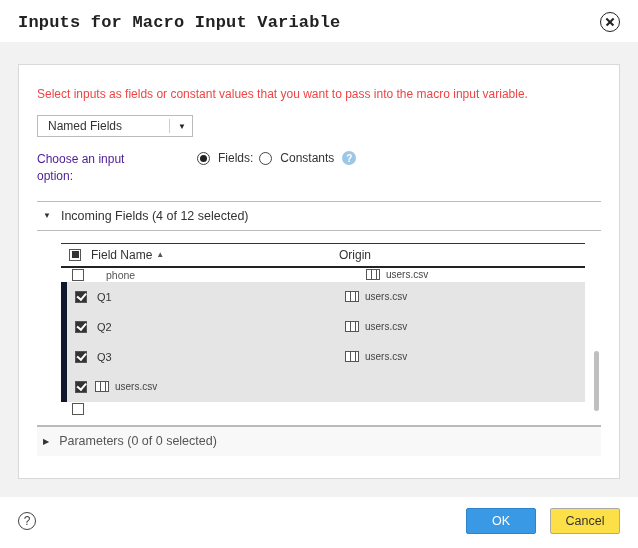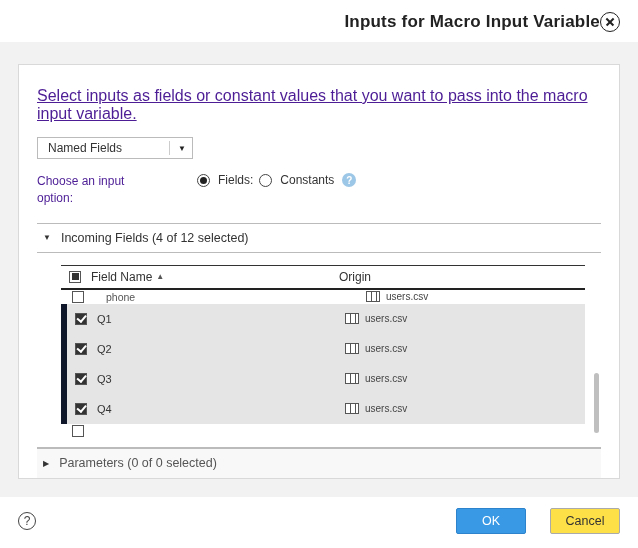"Inputs for Macro Input Variable" .titlebar { font-family: none -> Liberation Mono, monospace; justify-content: flex-end -> space-between }
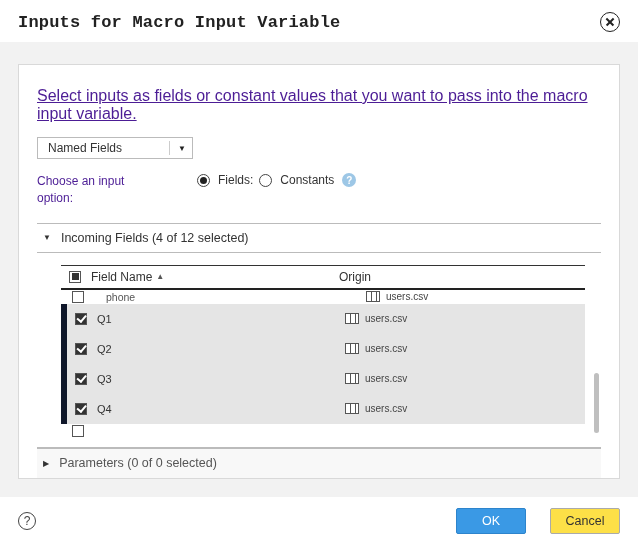"Select inputs as fields or" .intro { color: #4c1d95 -> #ef4444; font-size: 16px -> 12px; text-decoration: underline -> none }
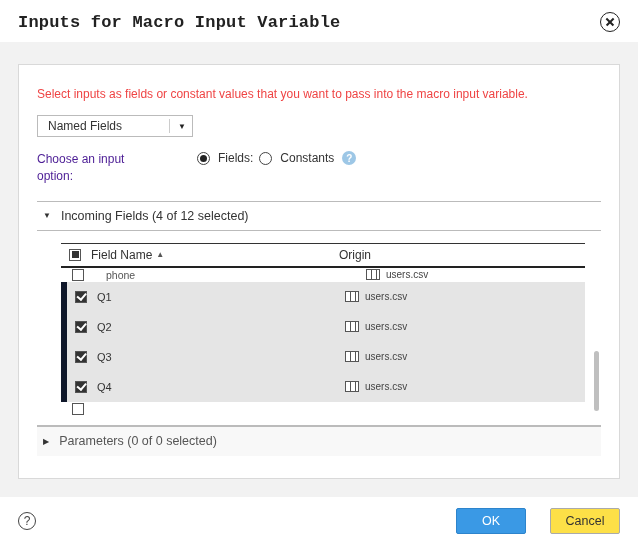"Q4" div.col-name { html: <div>Q4</div> -> none }
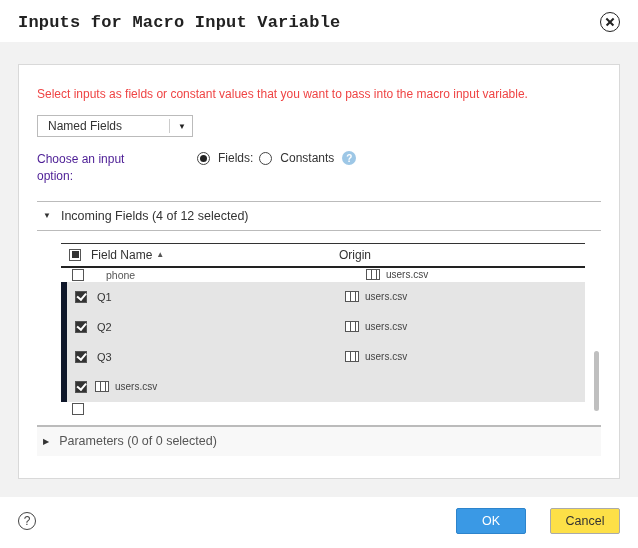"OK" .btn-row { gap: 24px -> 14px }
